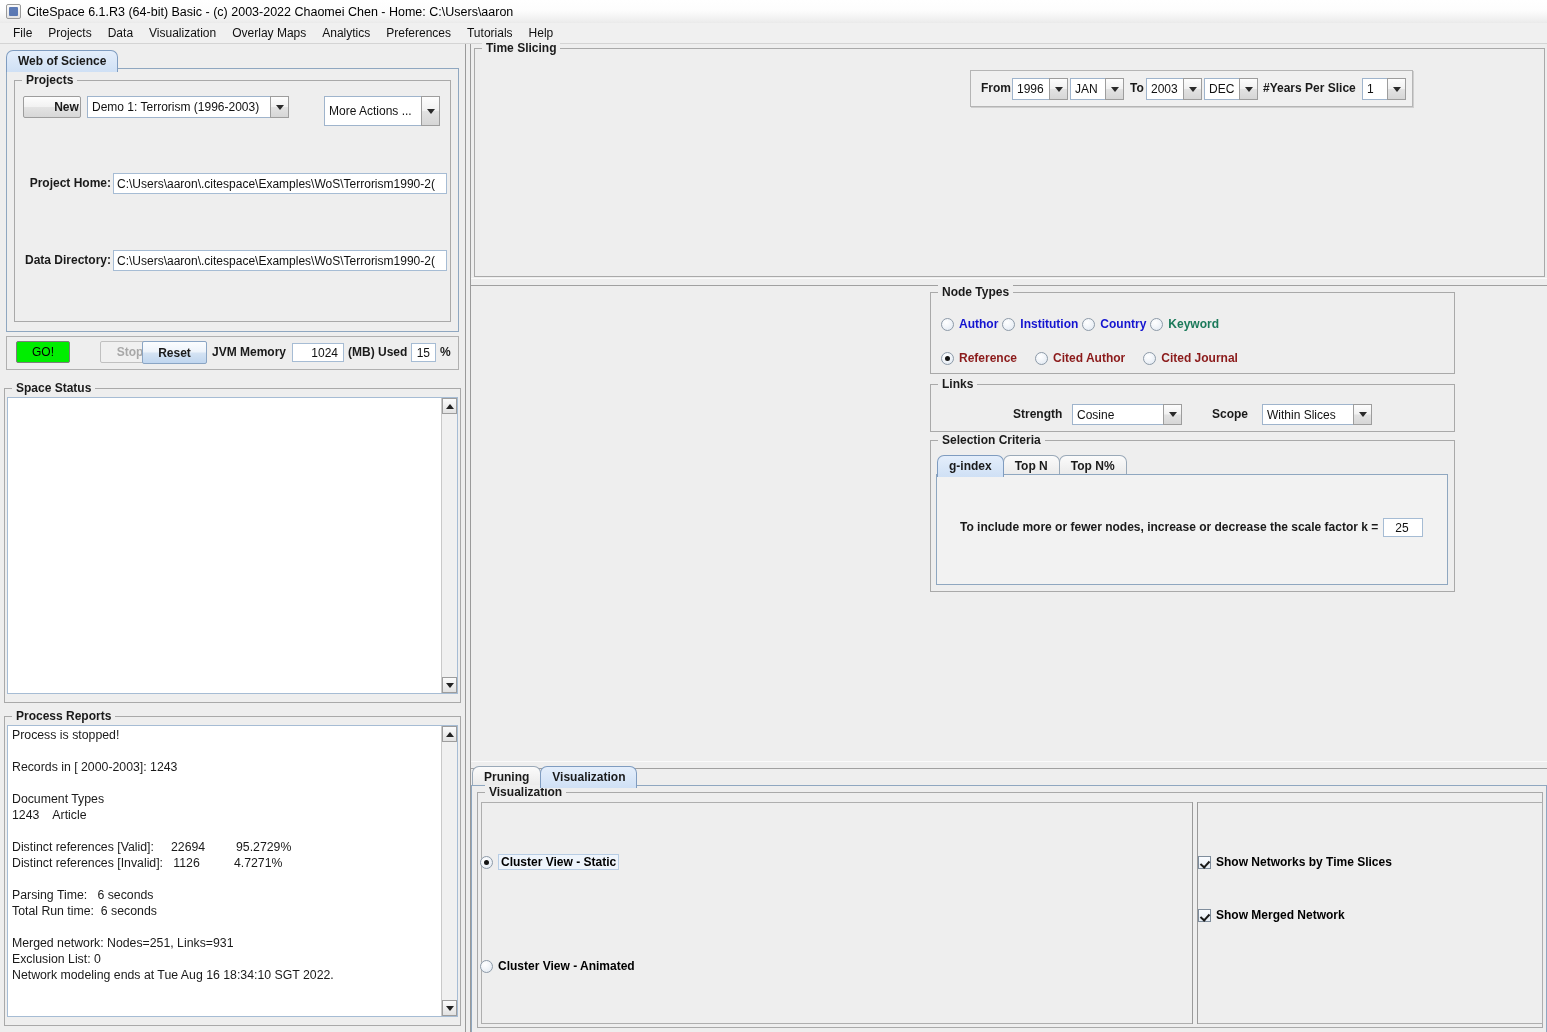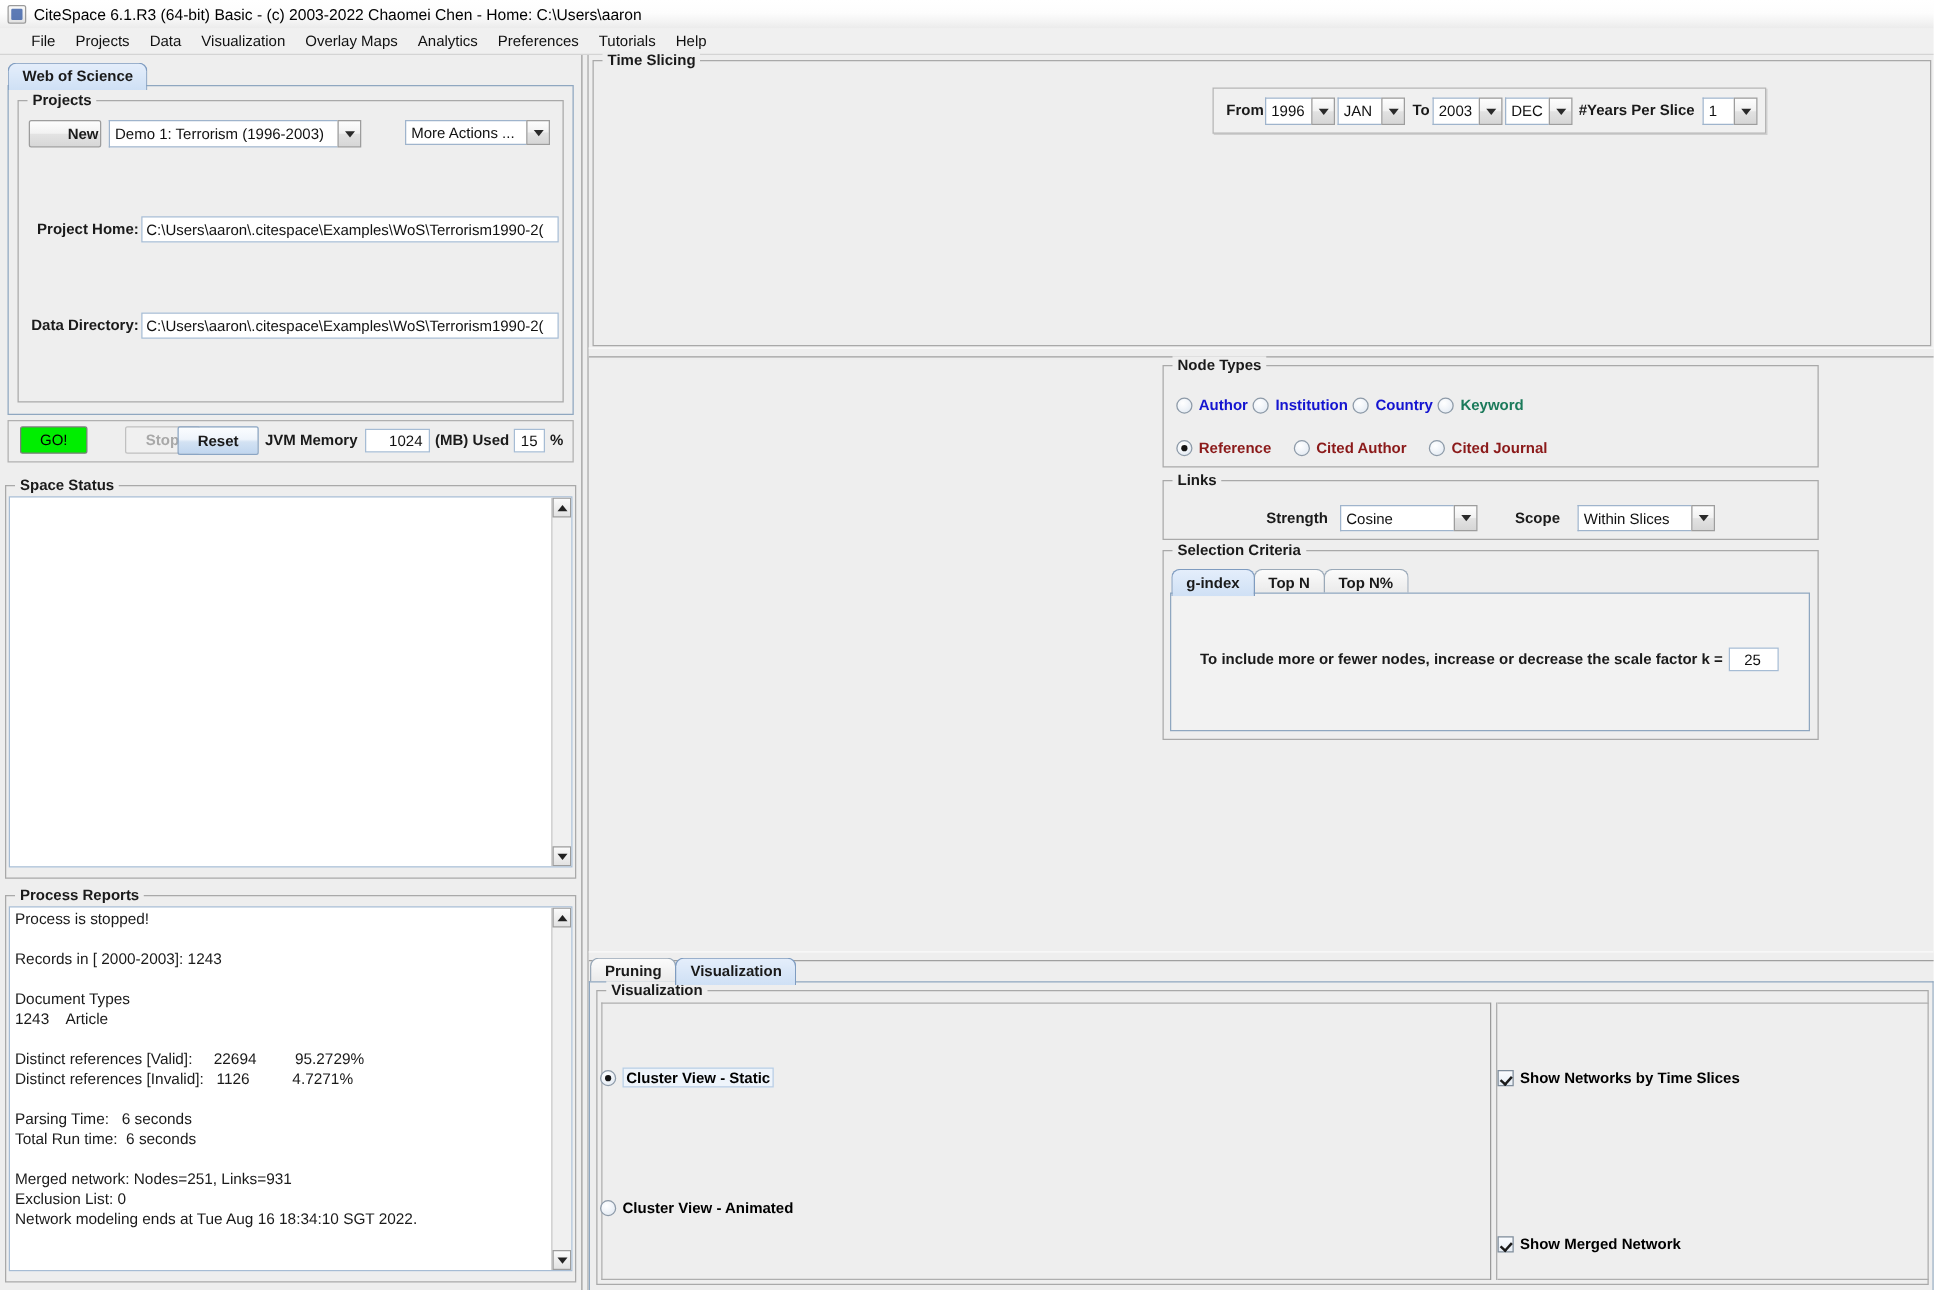"File" .menubar { padding-left: 17px -> 5px }
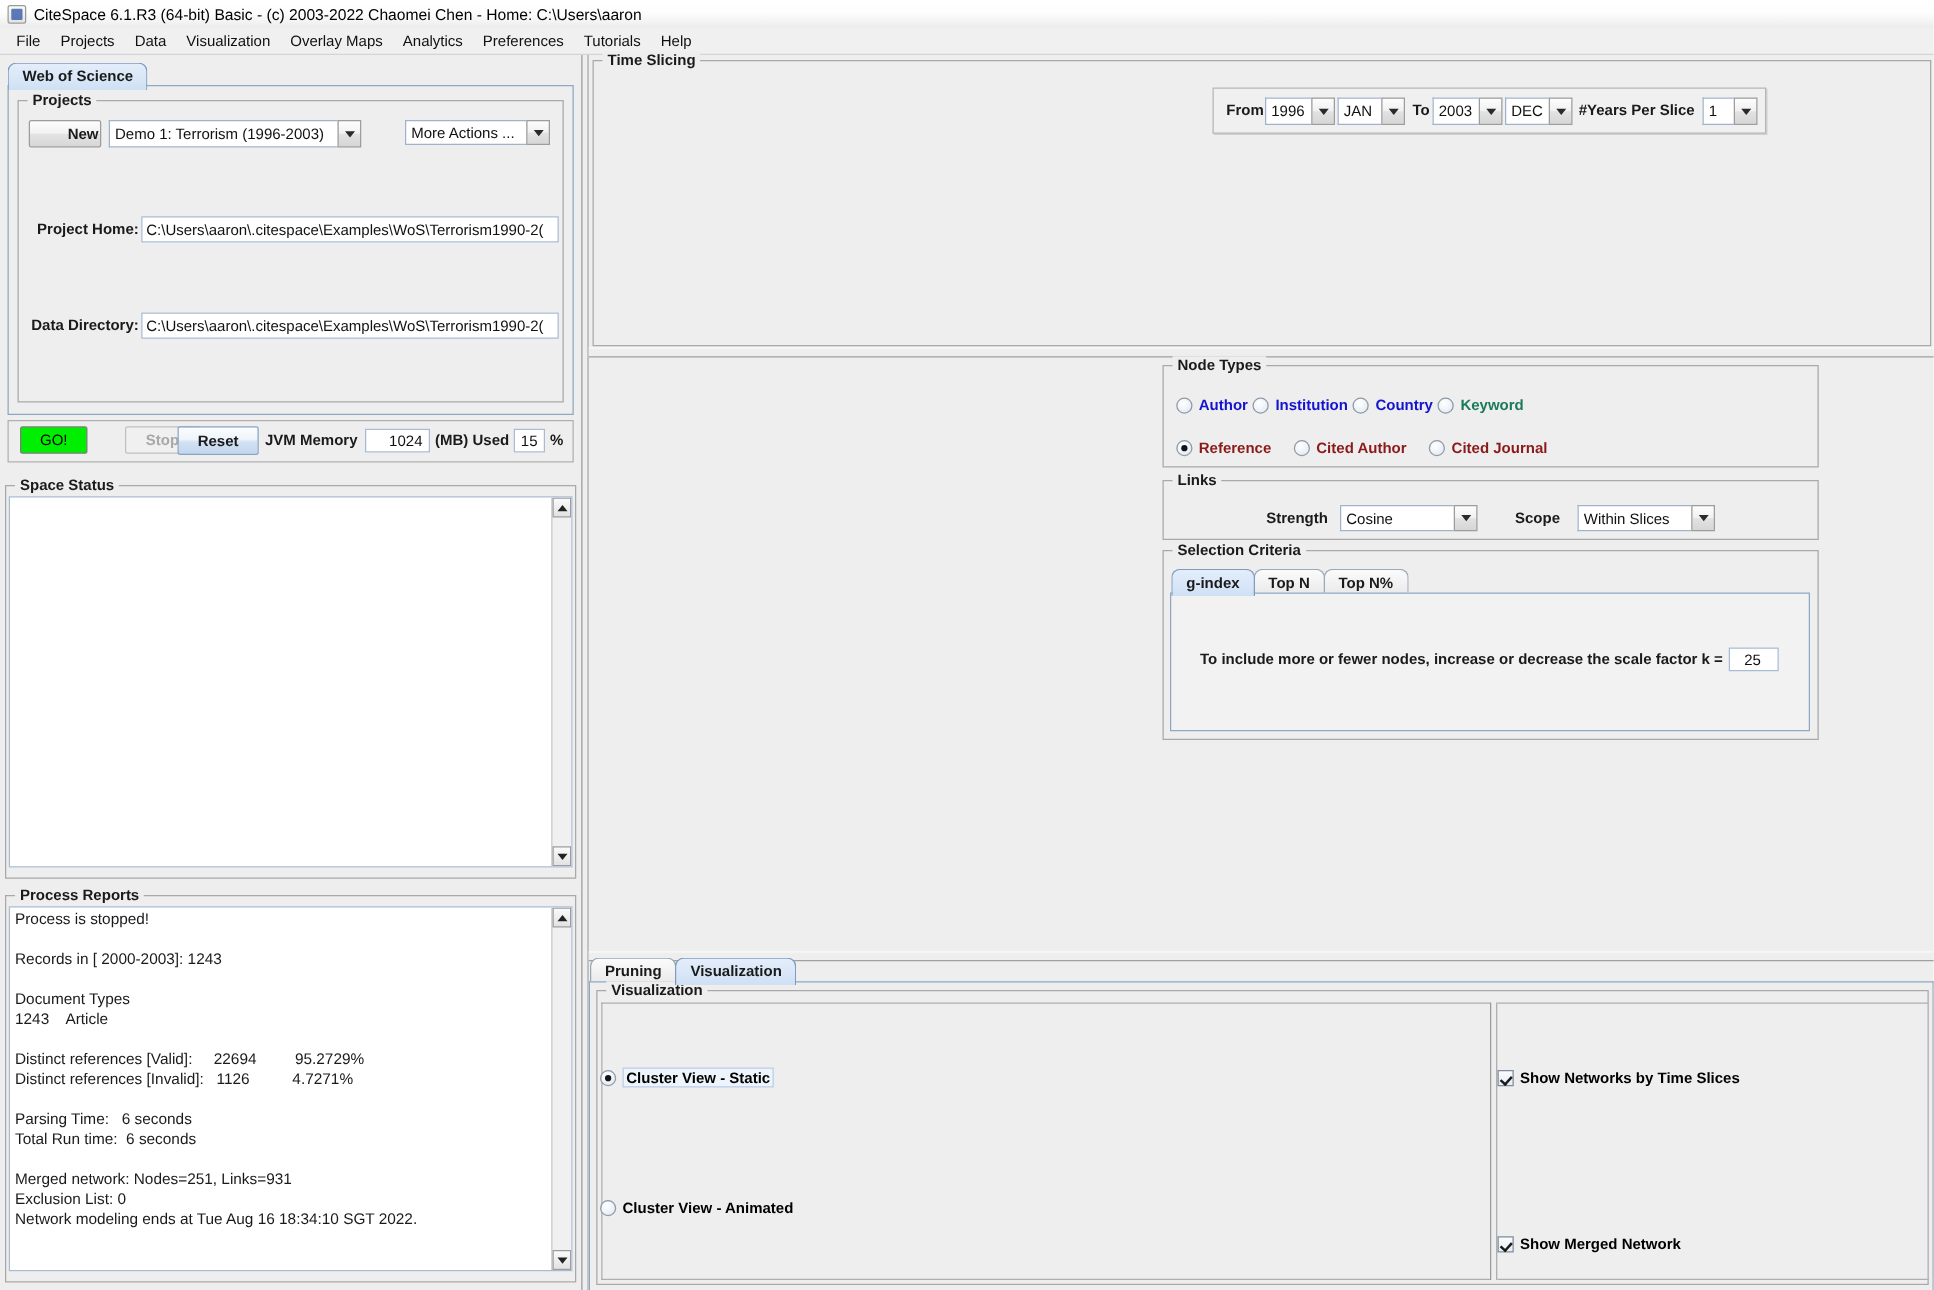"More Actions ..." div.combo { height: 20px -> 30px }
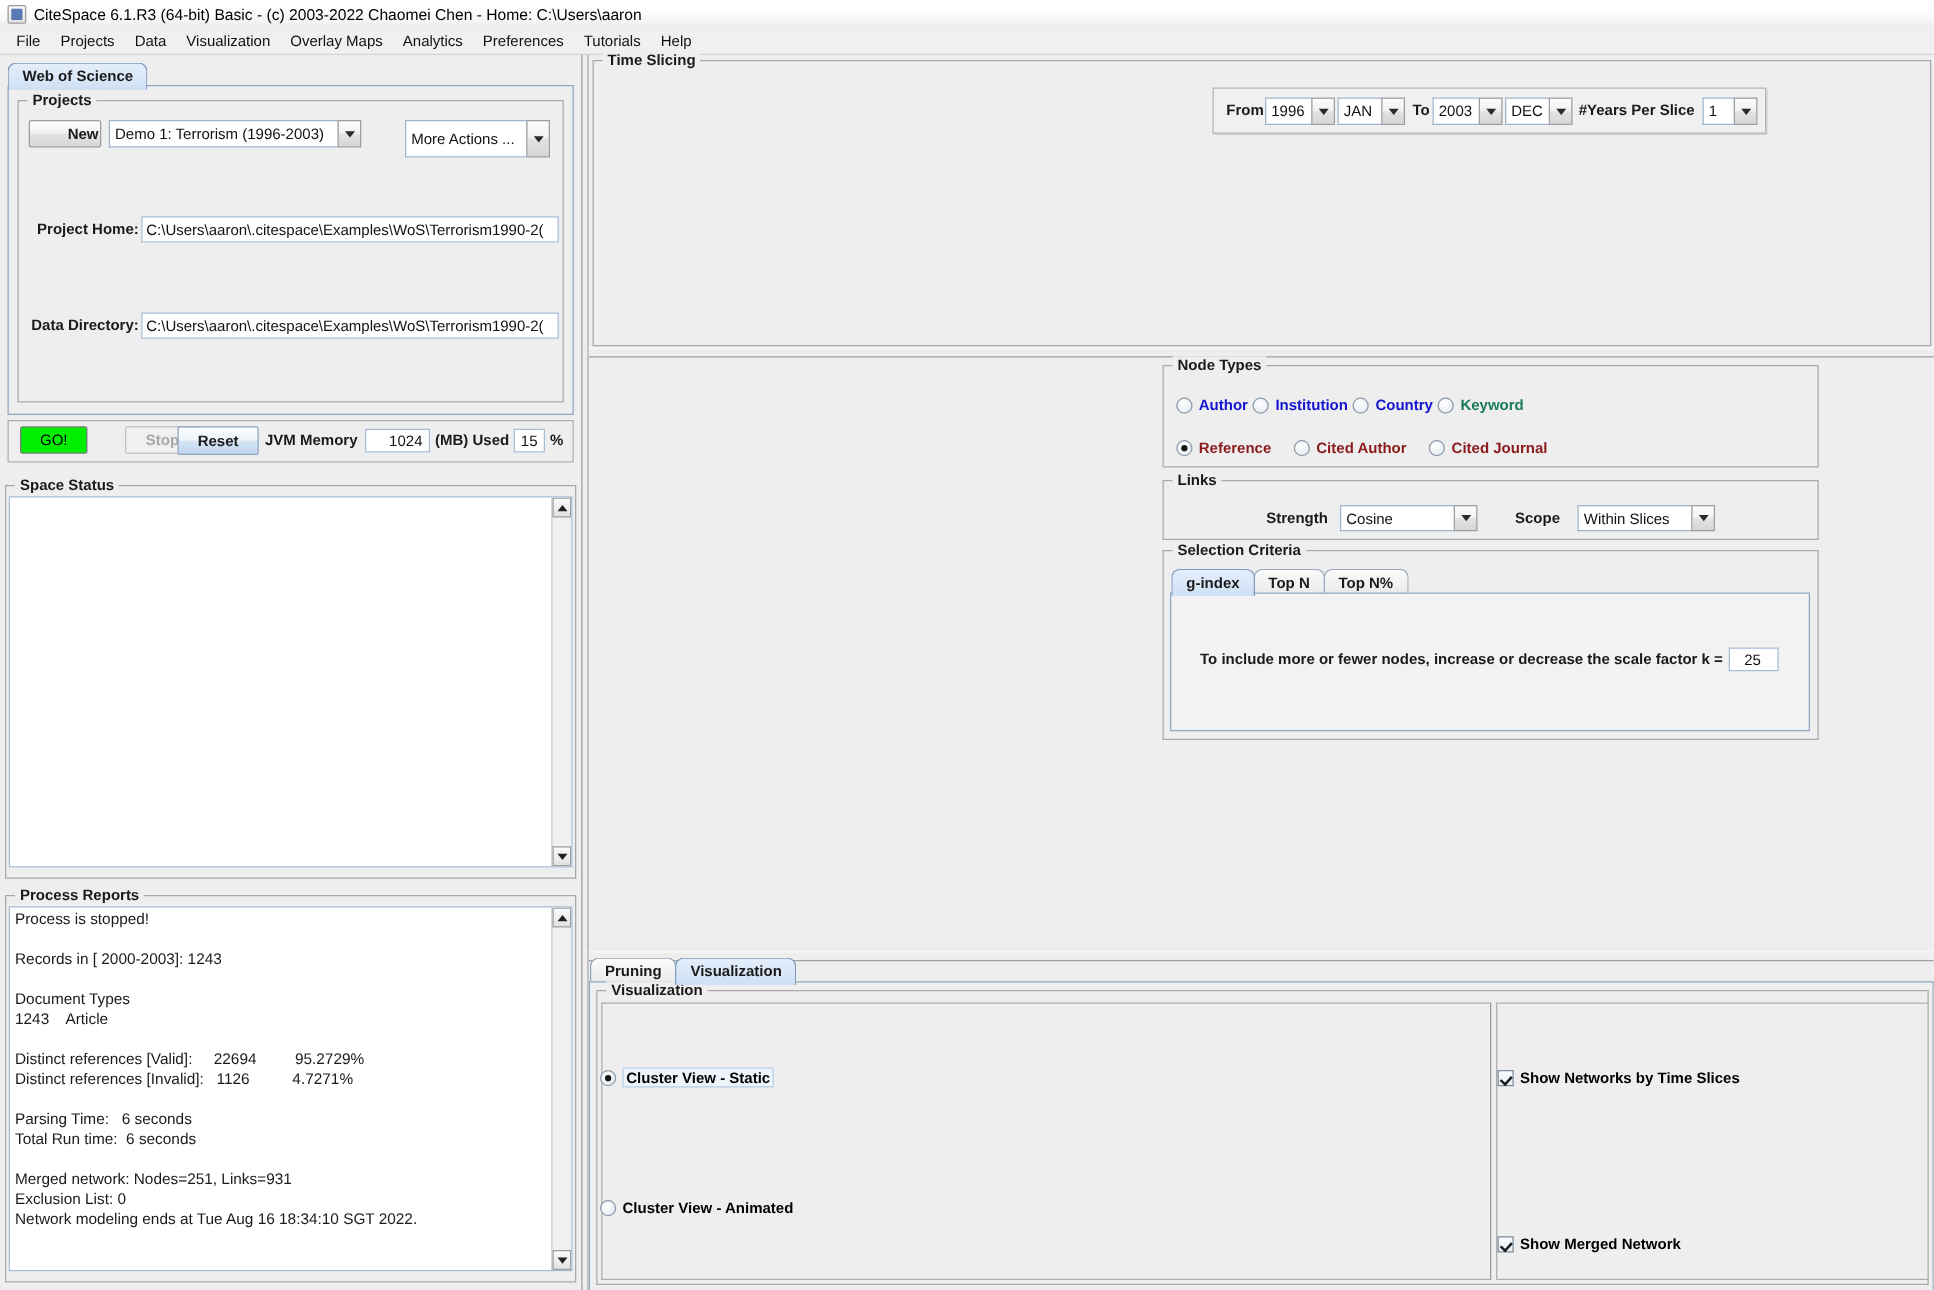"Show Merged Network" div.opt { top: 988px -> 908px }
